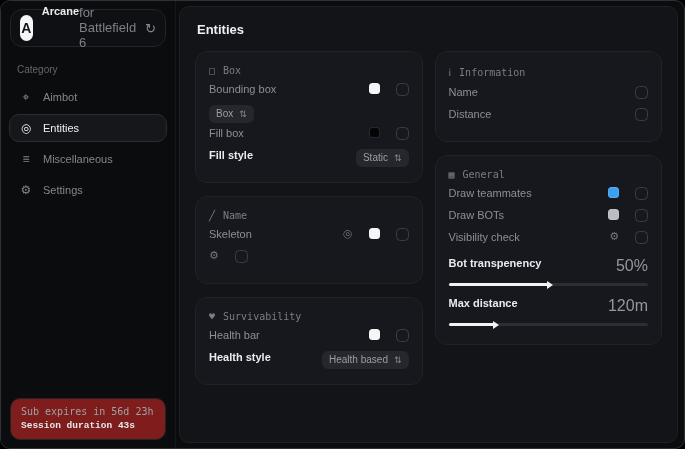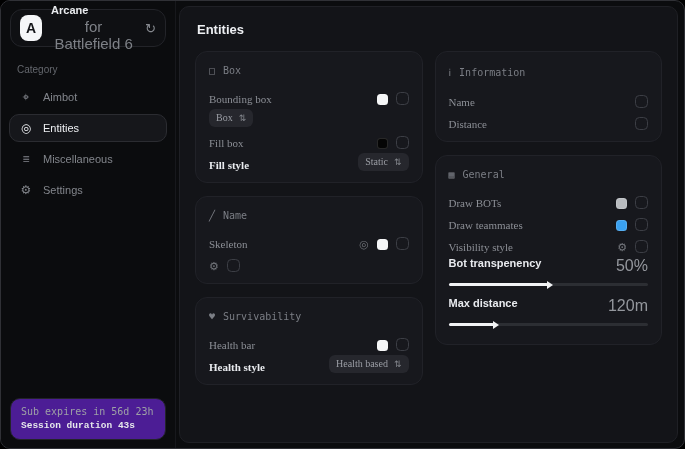"Arcane" .app-meta { flex-direction: column -> none }
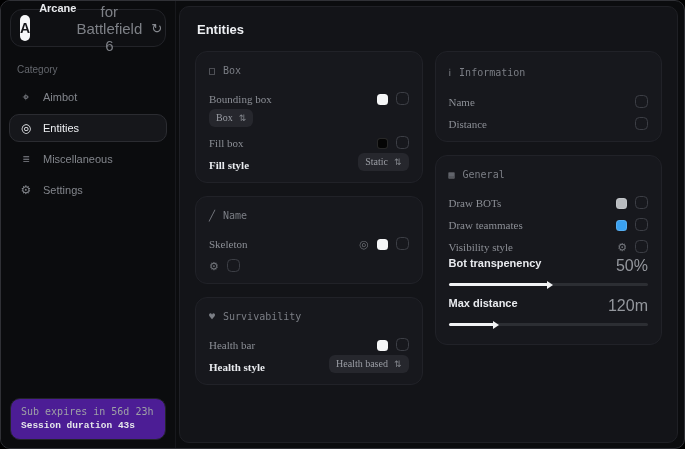"for Battlefield 6" .app-sub { font-size: 15px -> 13px; text-align: center -> none }
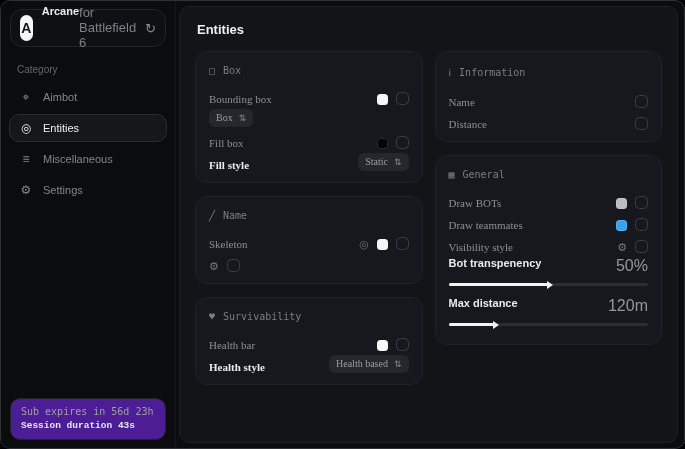"Bounding box" .row { align-items: flex-end -> flex-start; font-family: Liberation Serif, serif -> none; gap: 8px -> 16px }
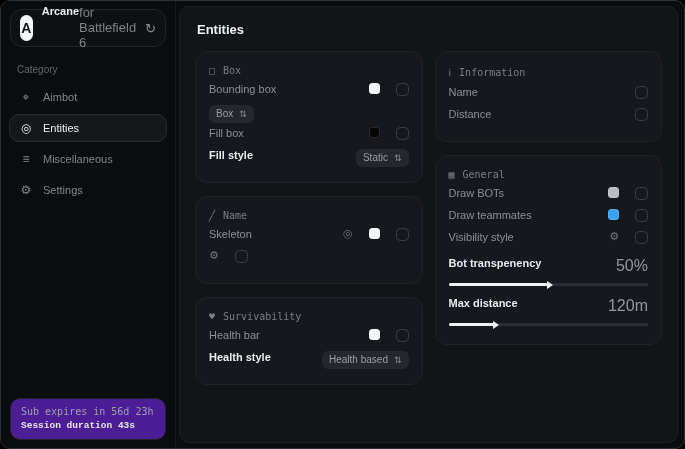"Draw BOTs" div.row { order: before "Draw teammates" -> after "Draw teammates" }
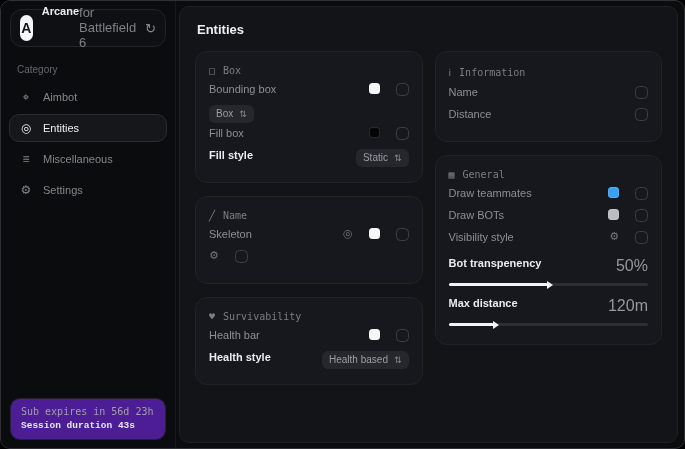"Visibility style" span.row-label { text: style -> check }
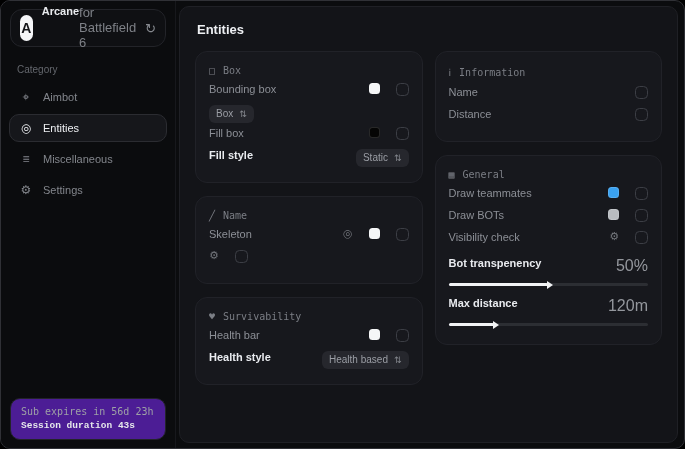"Sub expires in 56d 23h" .side-footer { background: #4c1d95 -> #7f1d1d }
